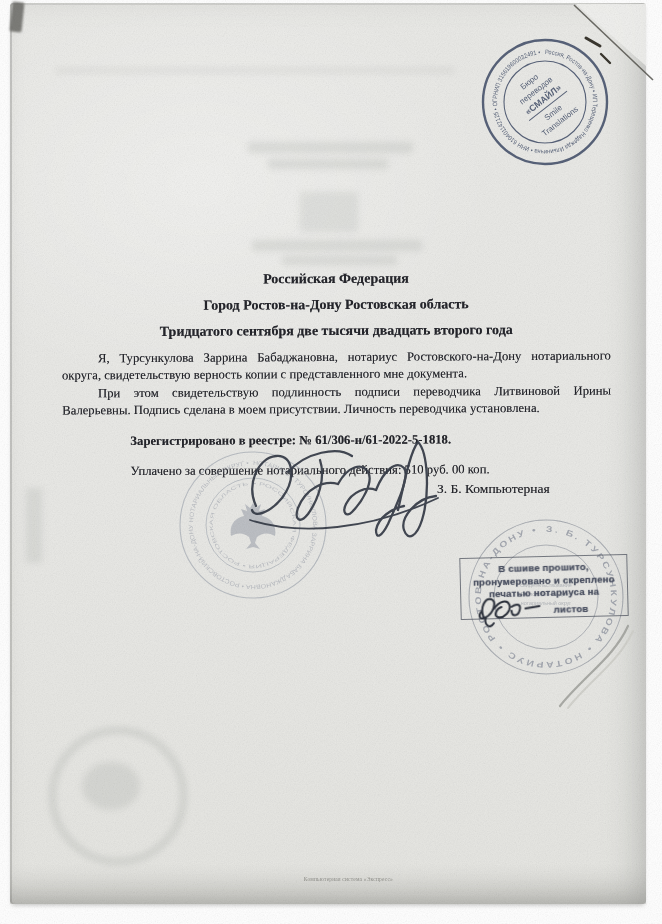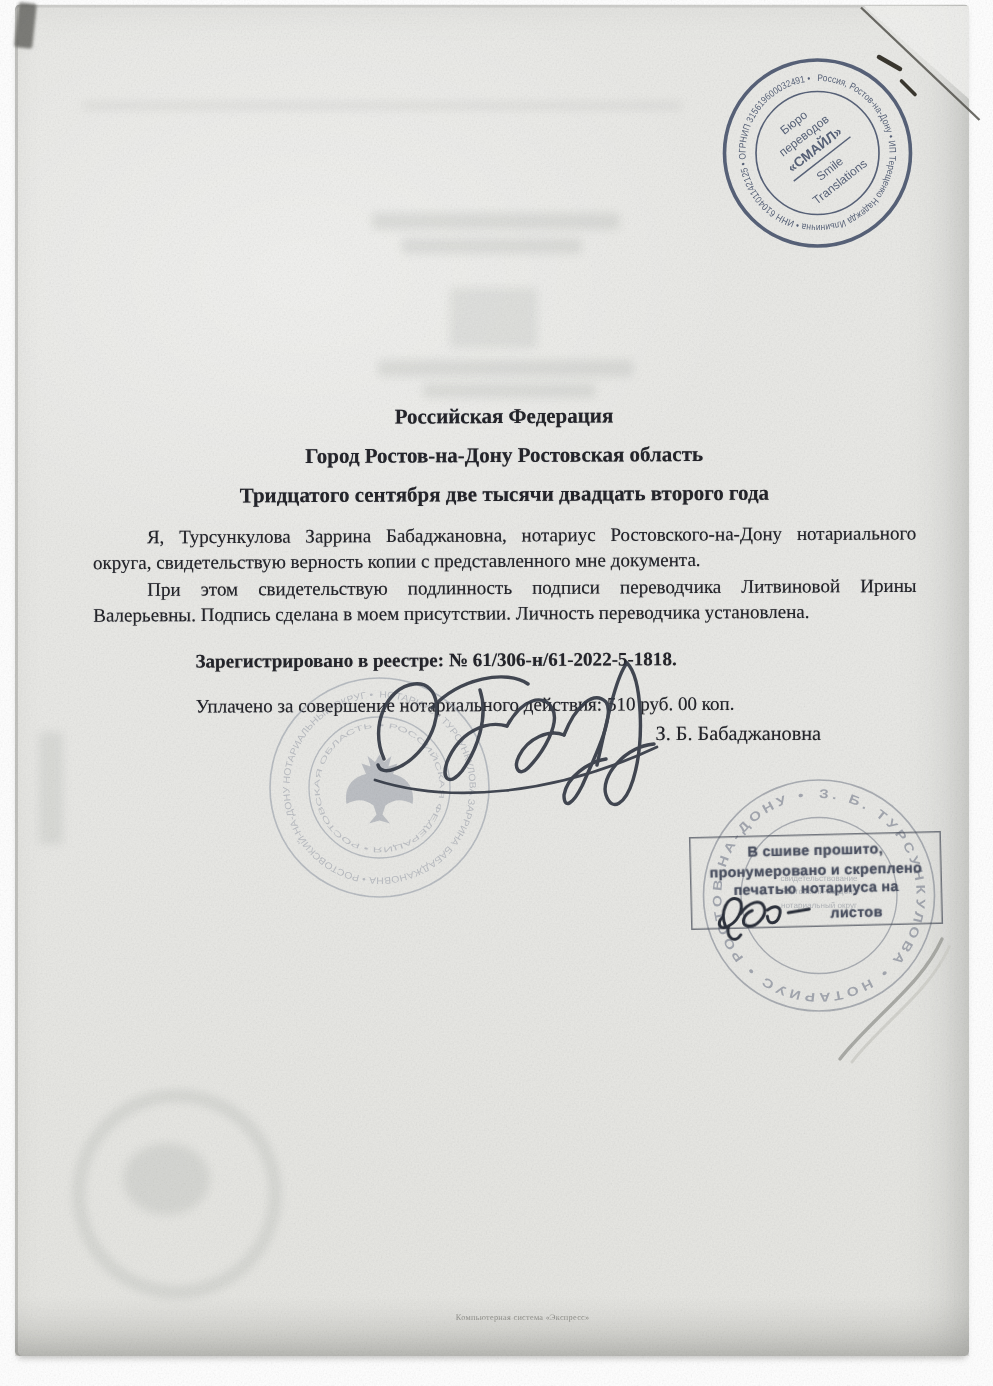"З. Б. Бабаджановна" div.notary-name { text: Бабаджановна -> Компьютерная }
